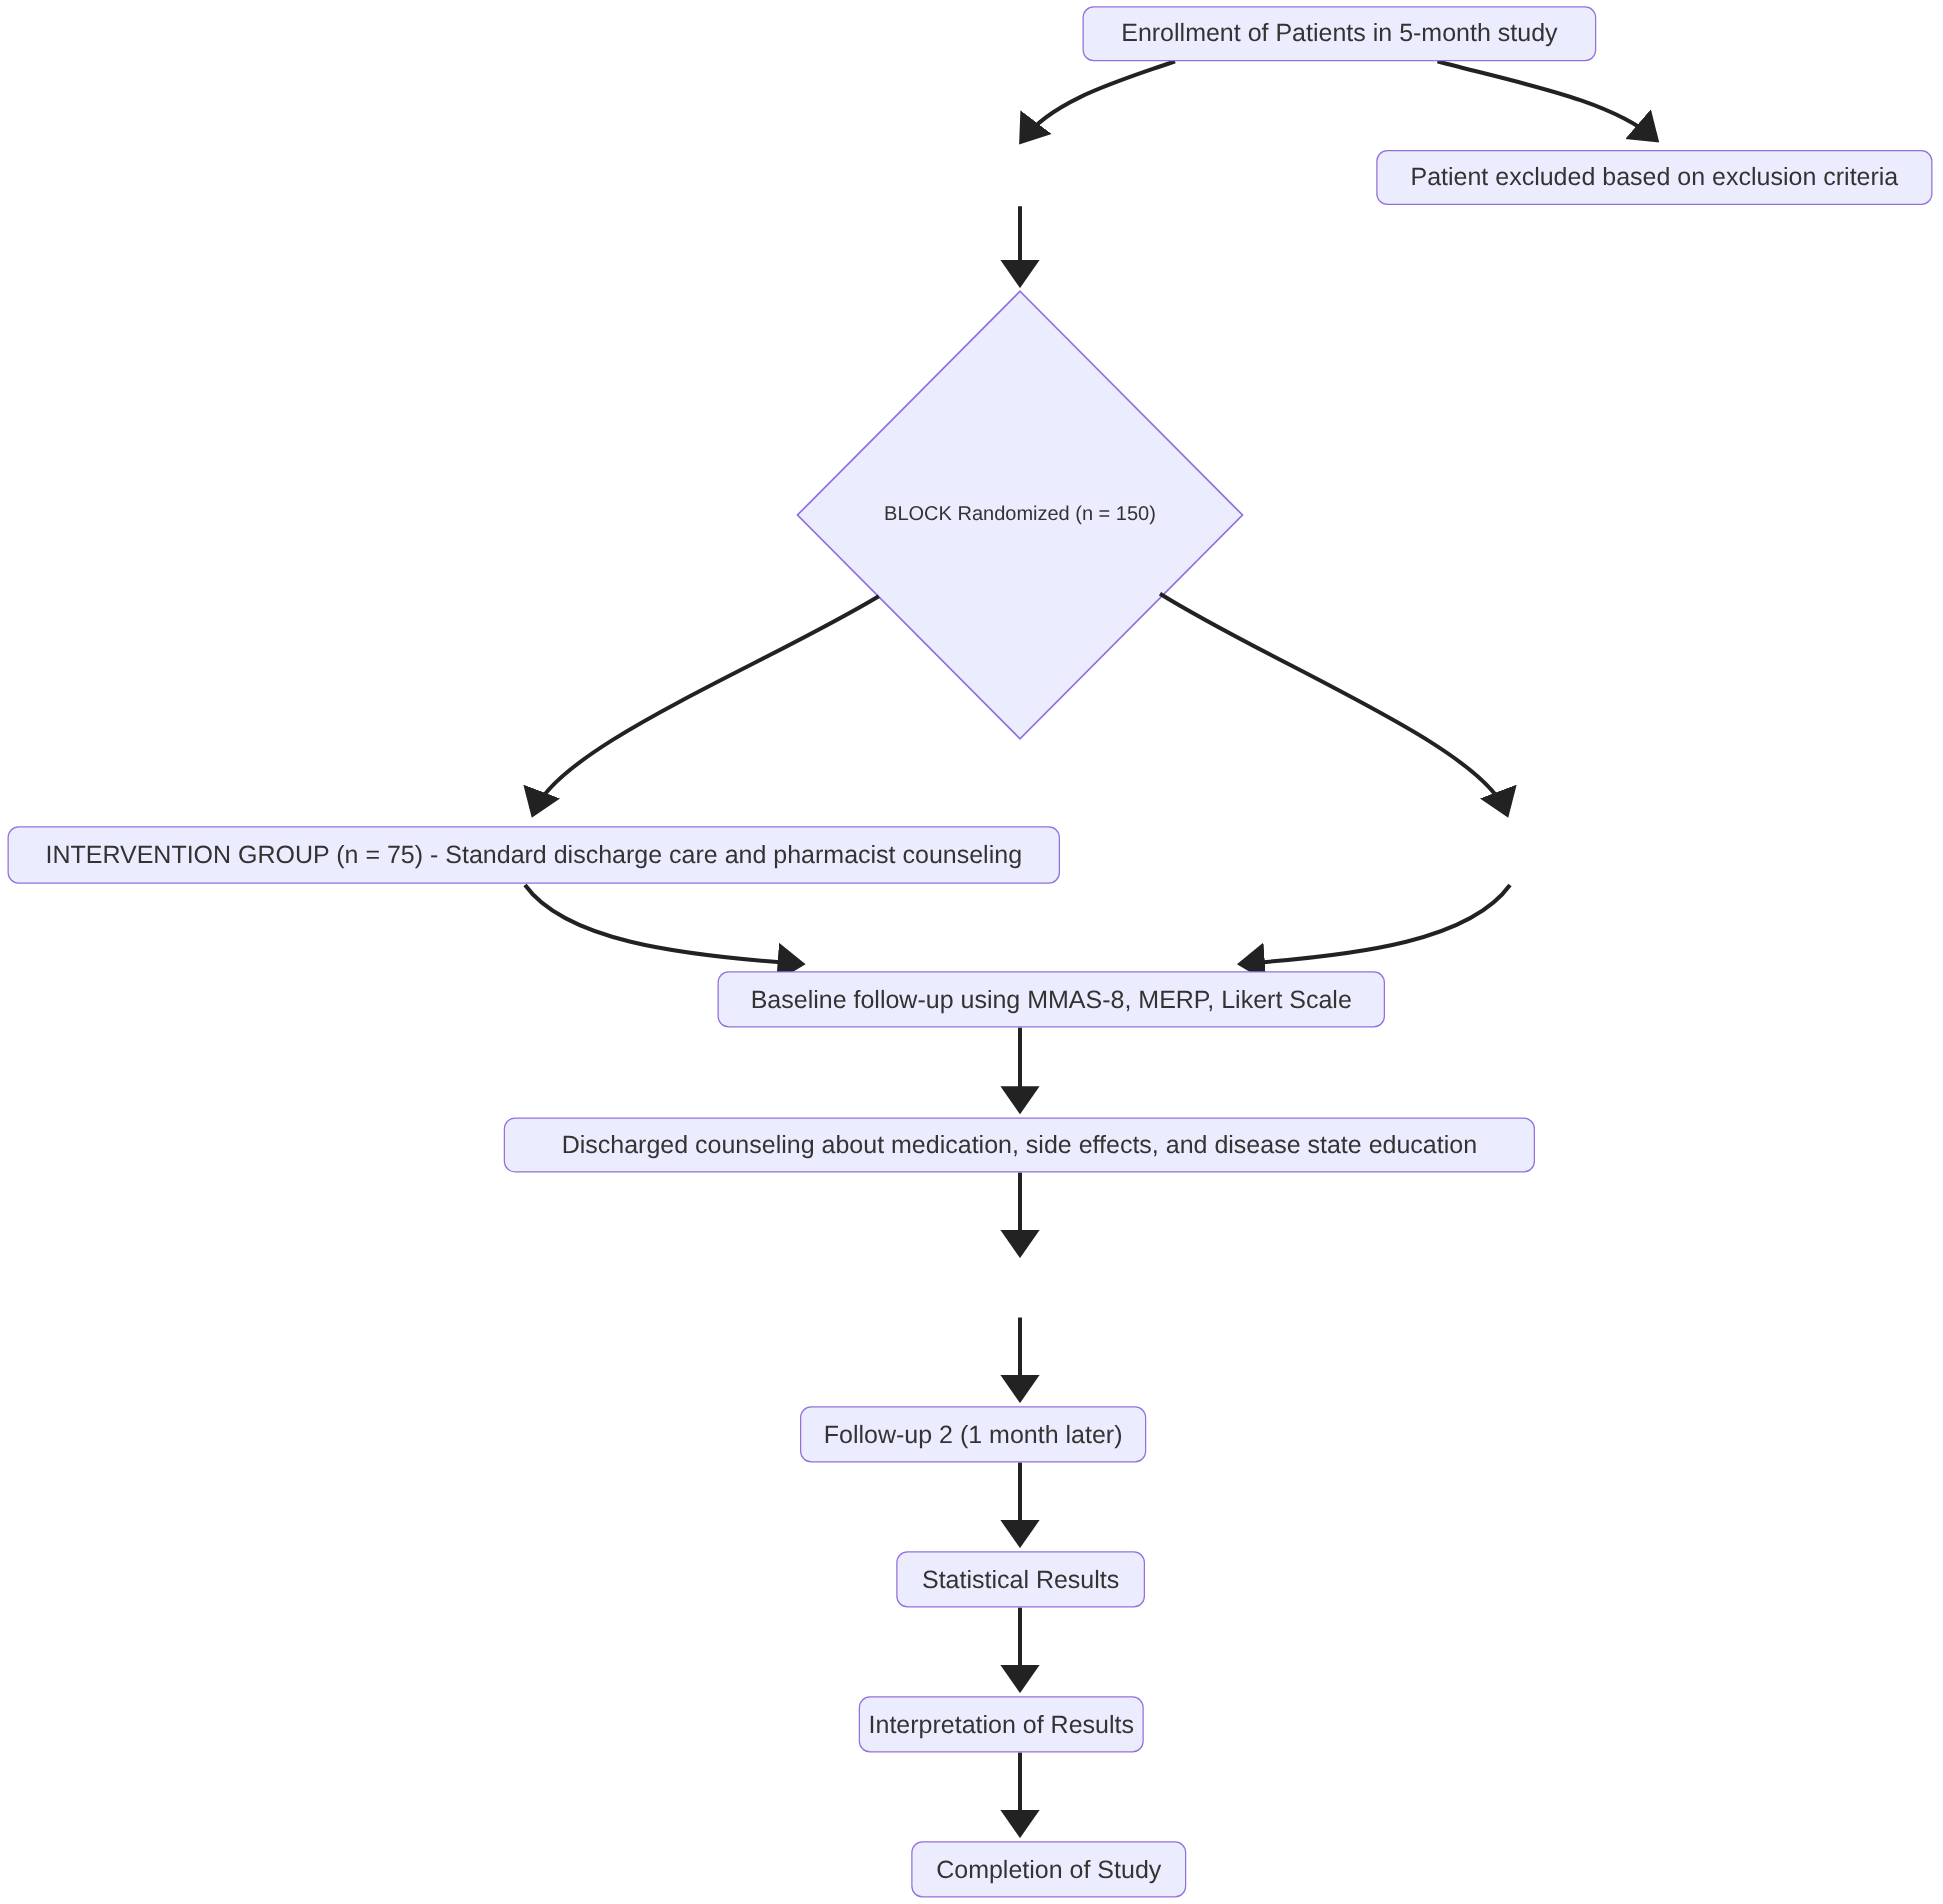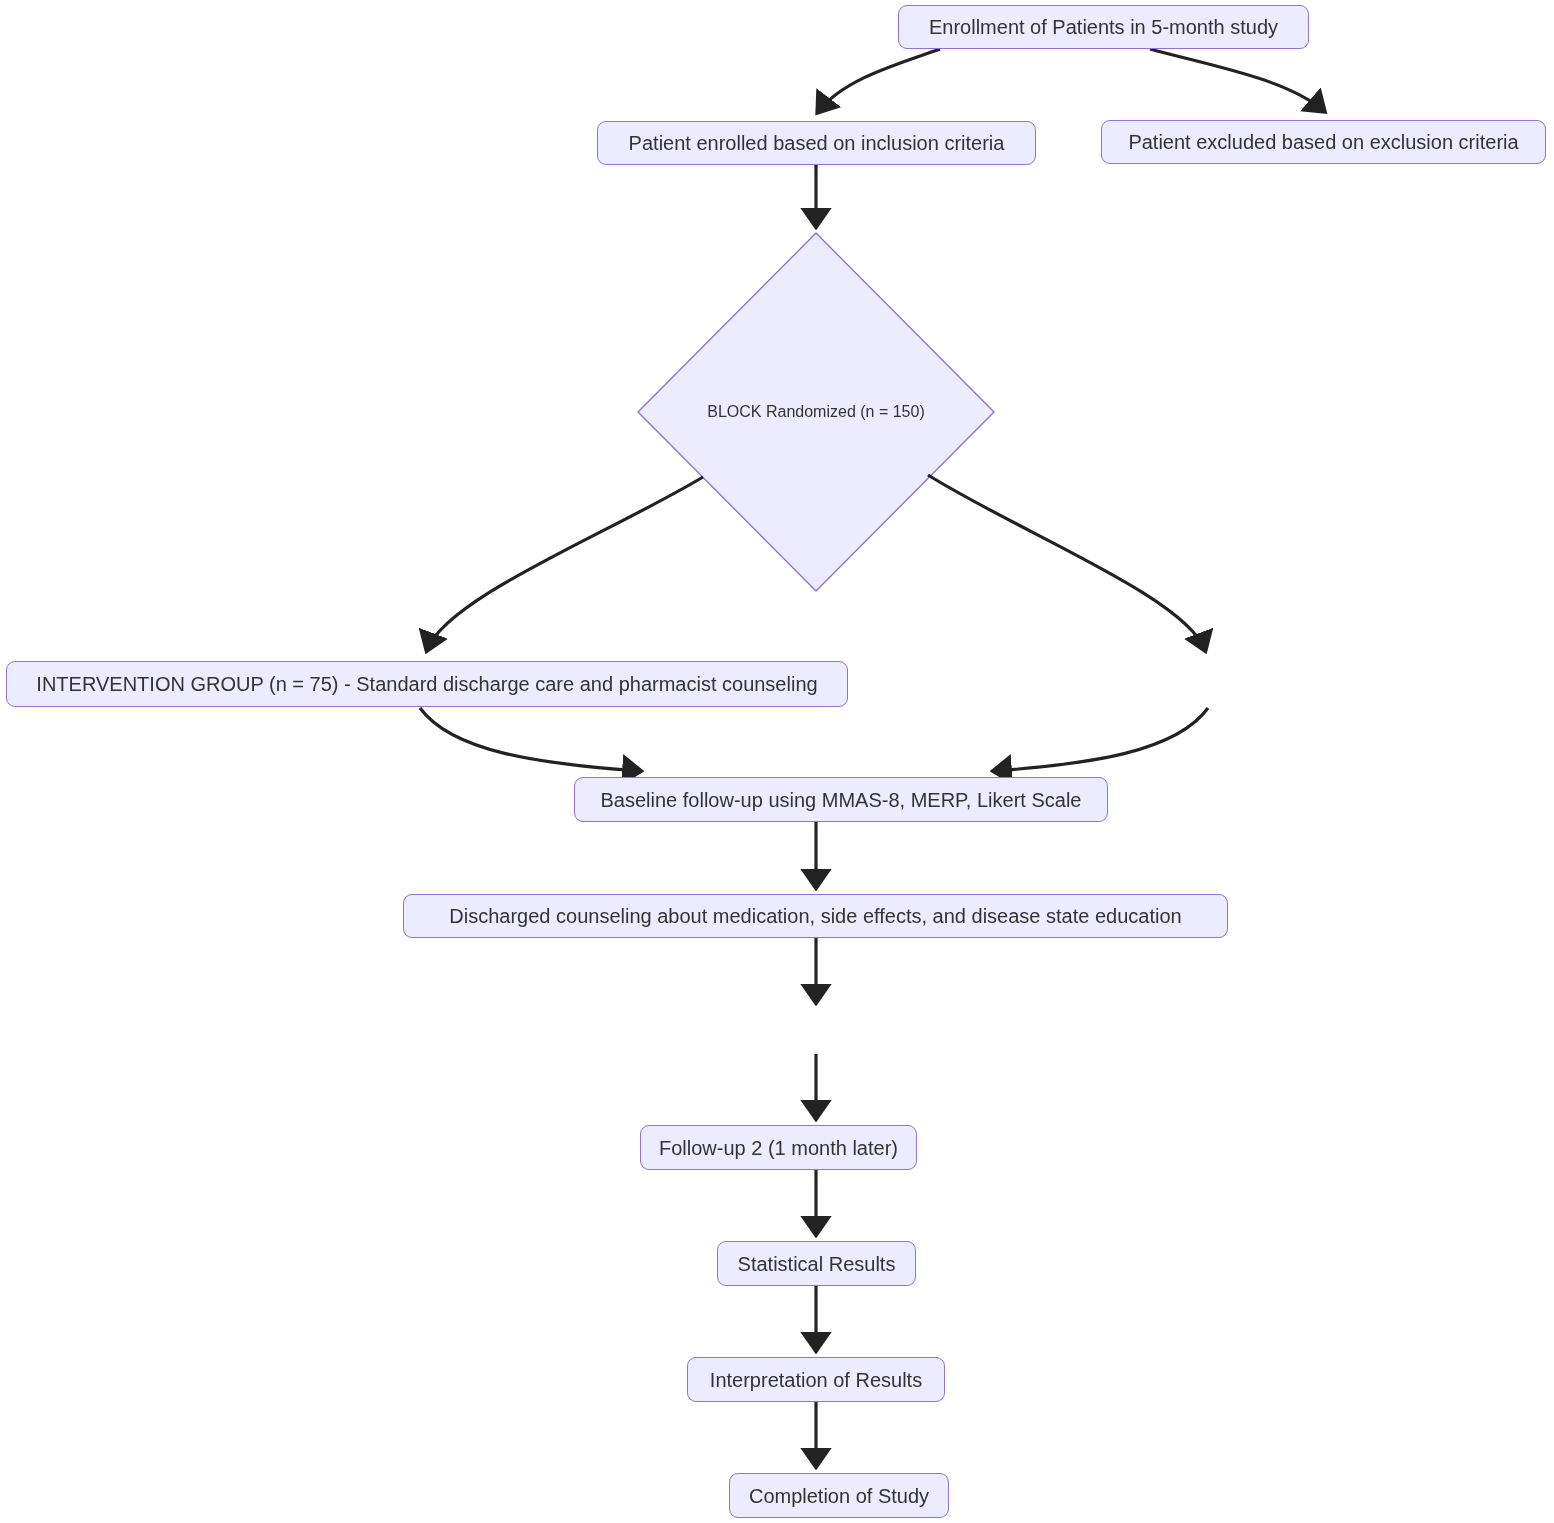"Enrollment of Patients in 5-month" #n-enrollment { margin-left: 32px -> none }
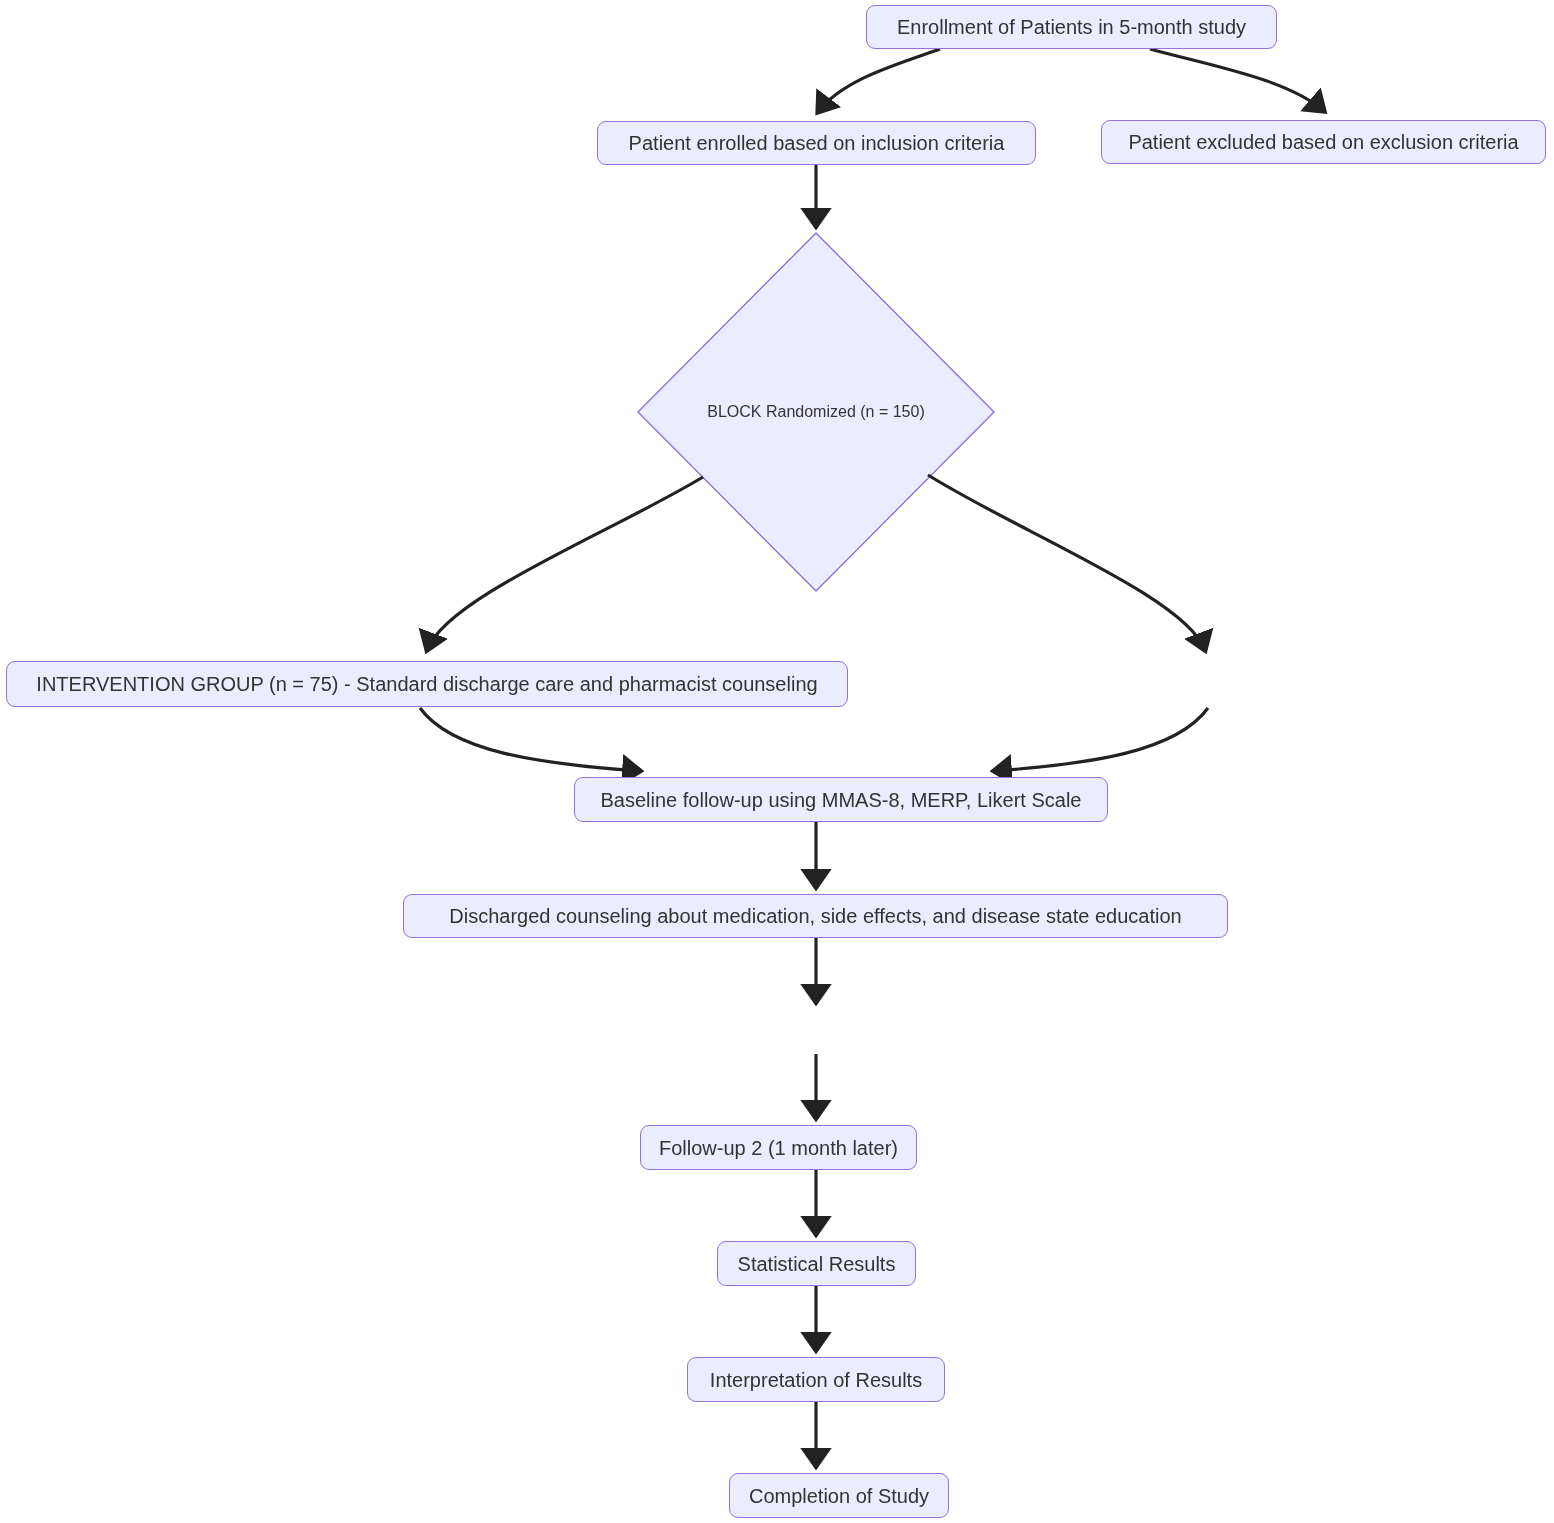"Patient enrolled based on inclusion" div.node { html: <div>Patient enrolled based on inclusion criteria</div> -> none }
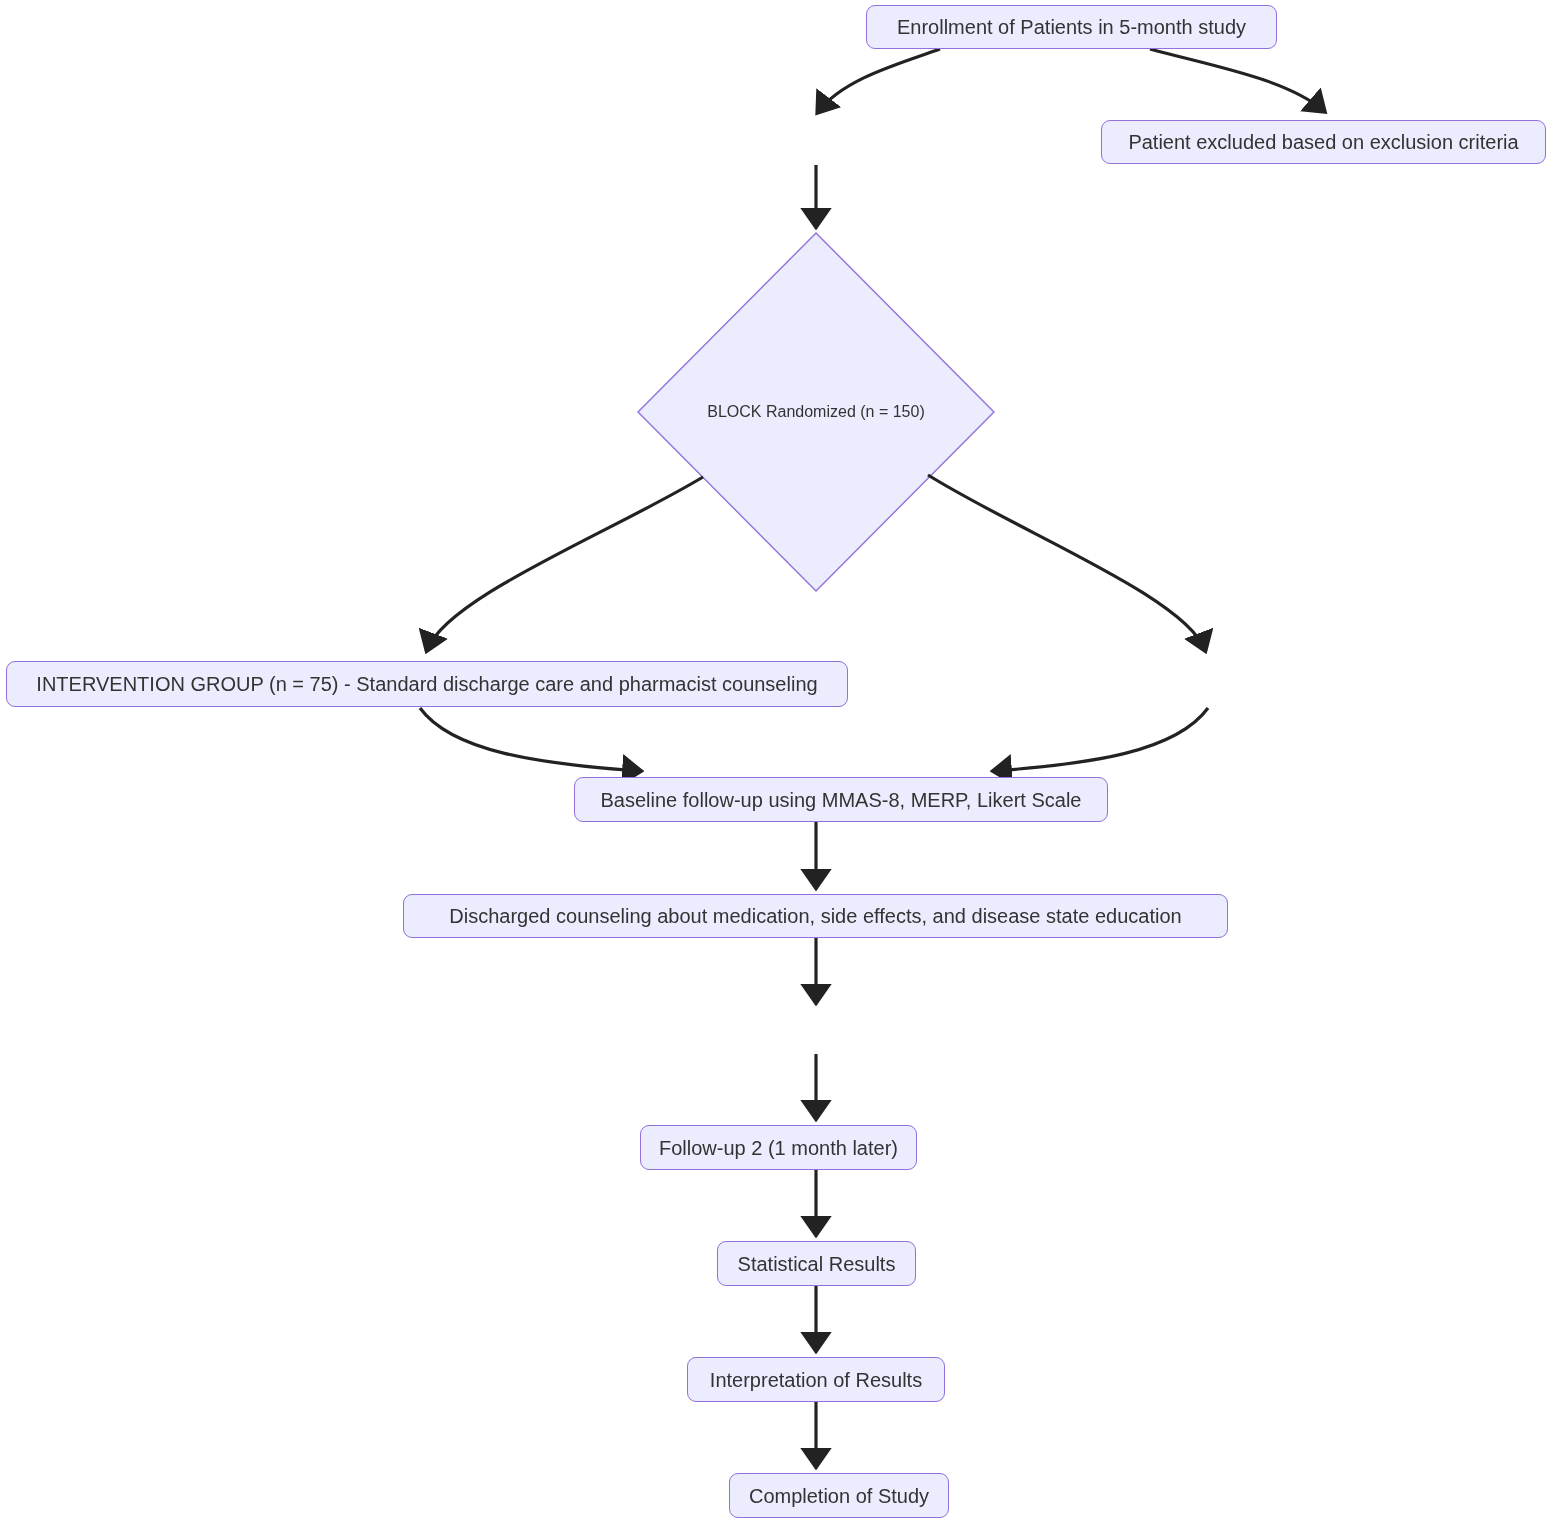"Interpretation of Results" #n-interpretation { width: 258px -> 228px }
